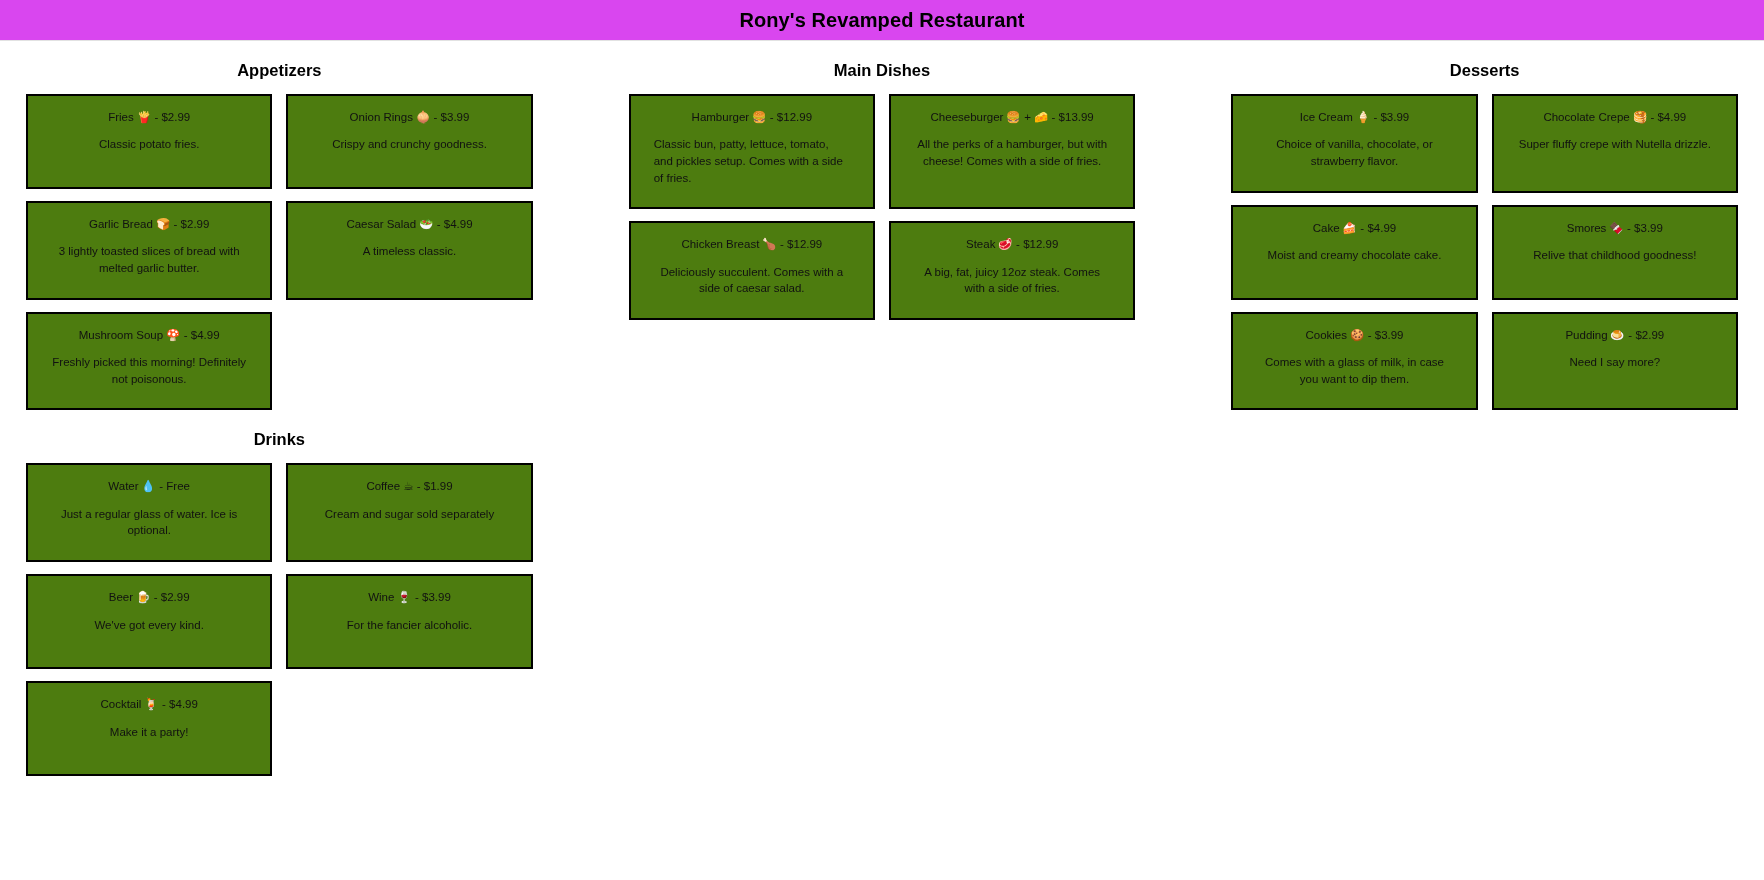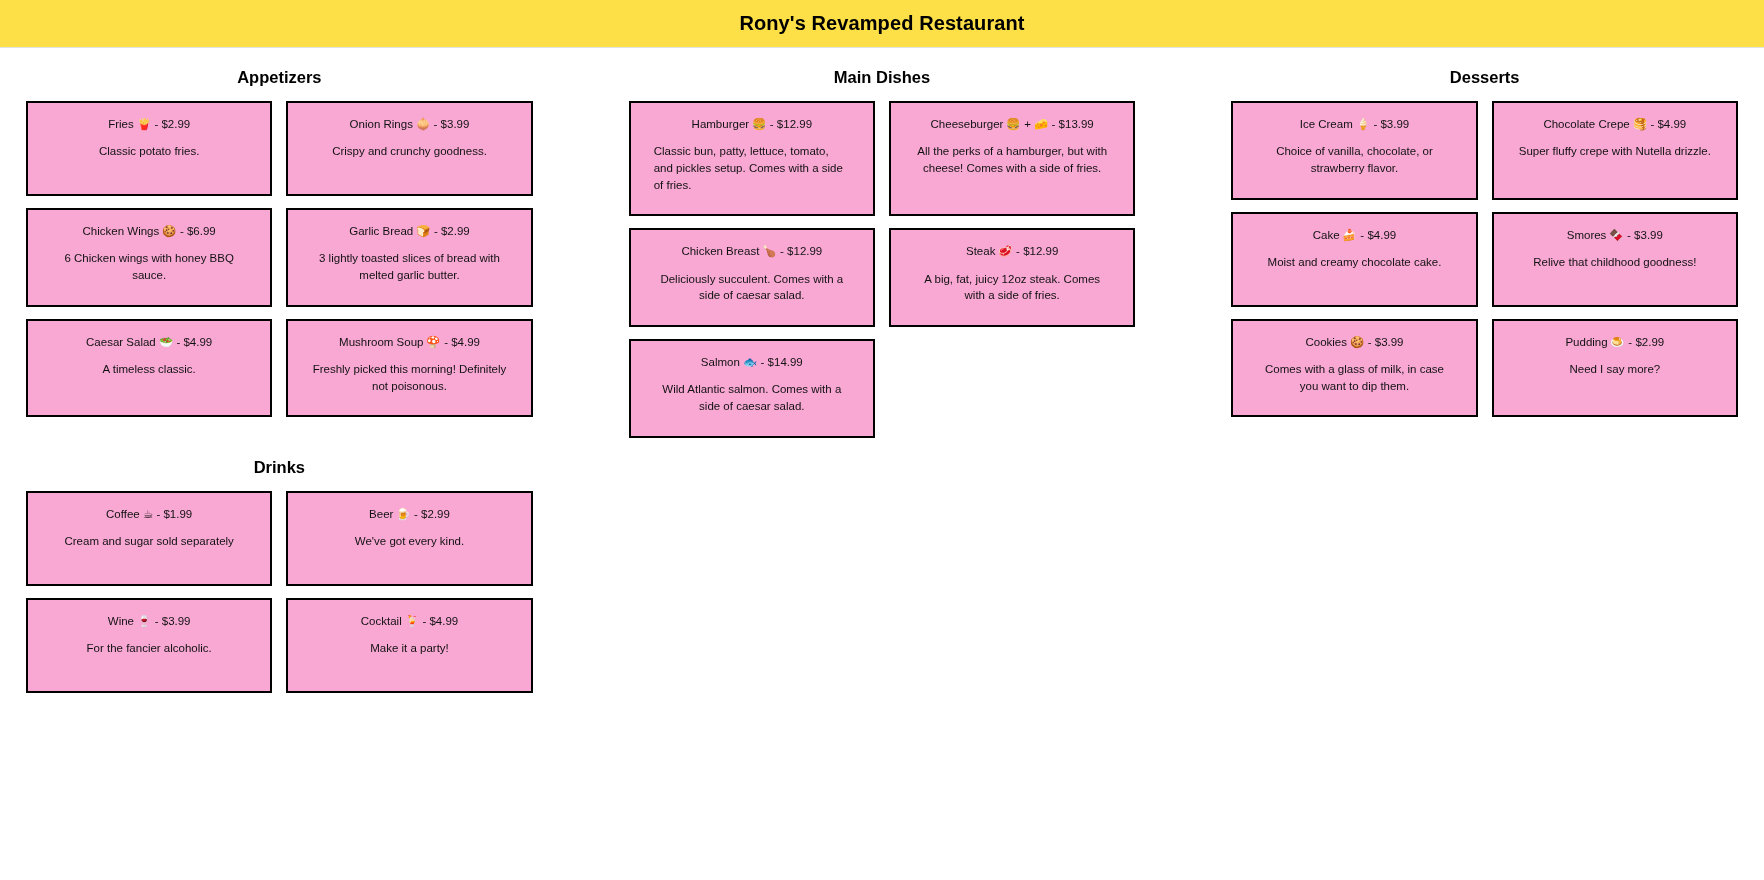"Rony's Revamped Restaurant" .site-header { background: #fde047 -> #d946ef; height: 48px -> 41px }
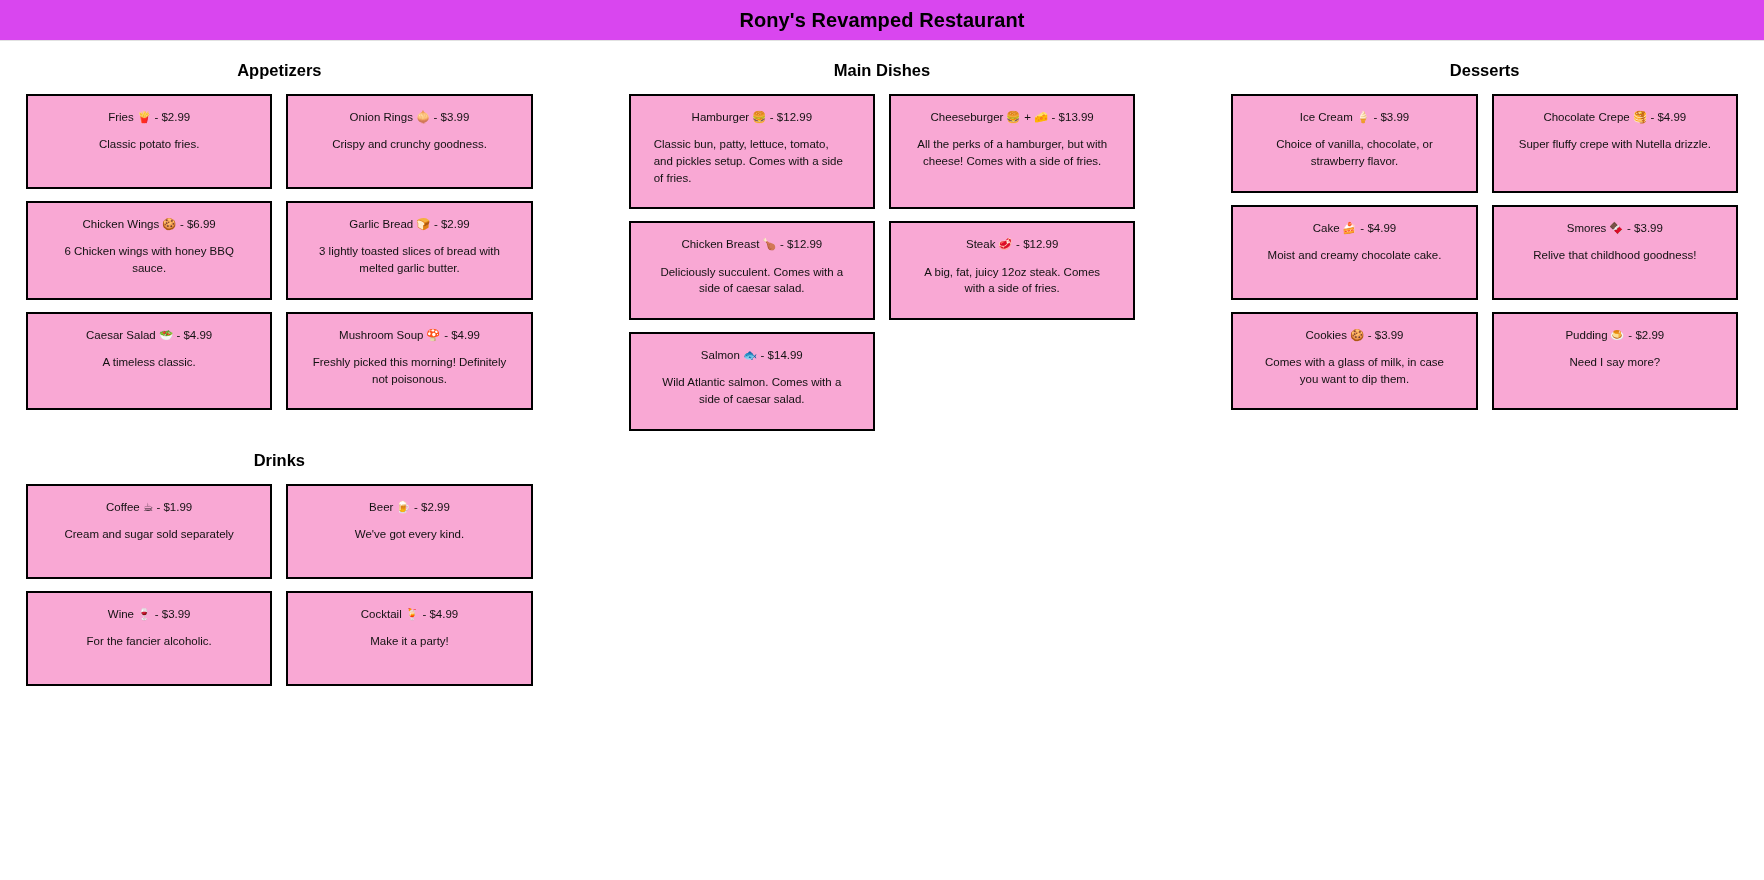"Fries 🍟 - $2.99" .menu-card { background: #f9a8d4 -> #4d7c0f }
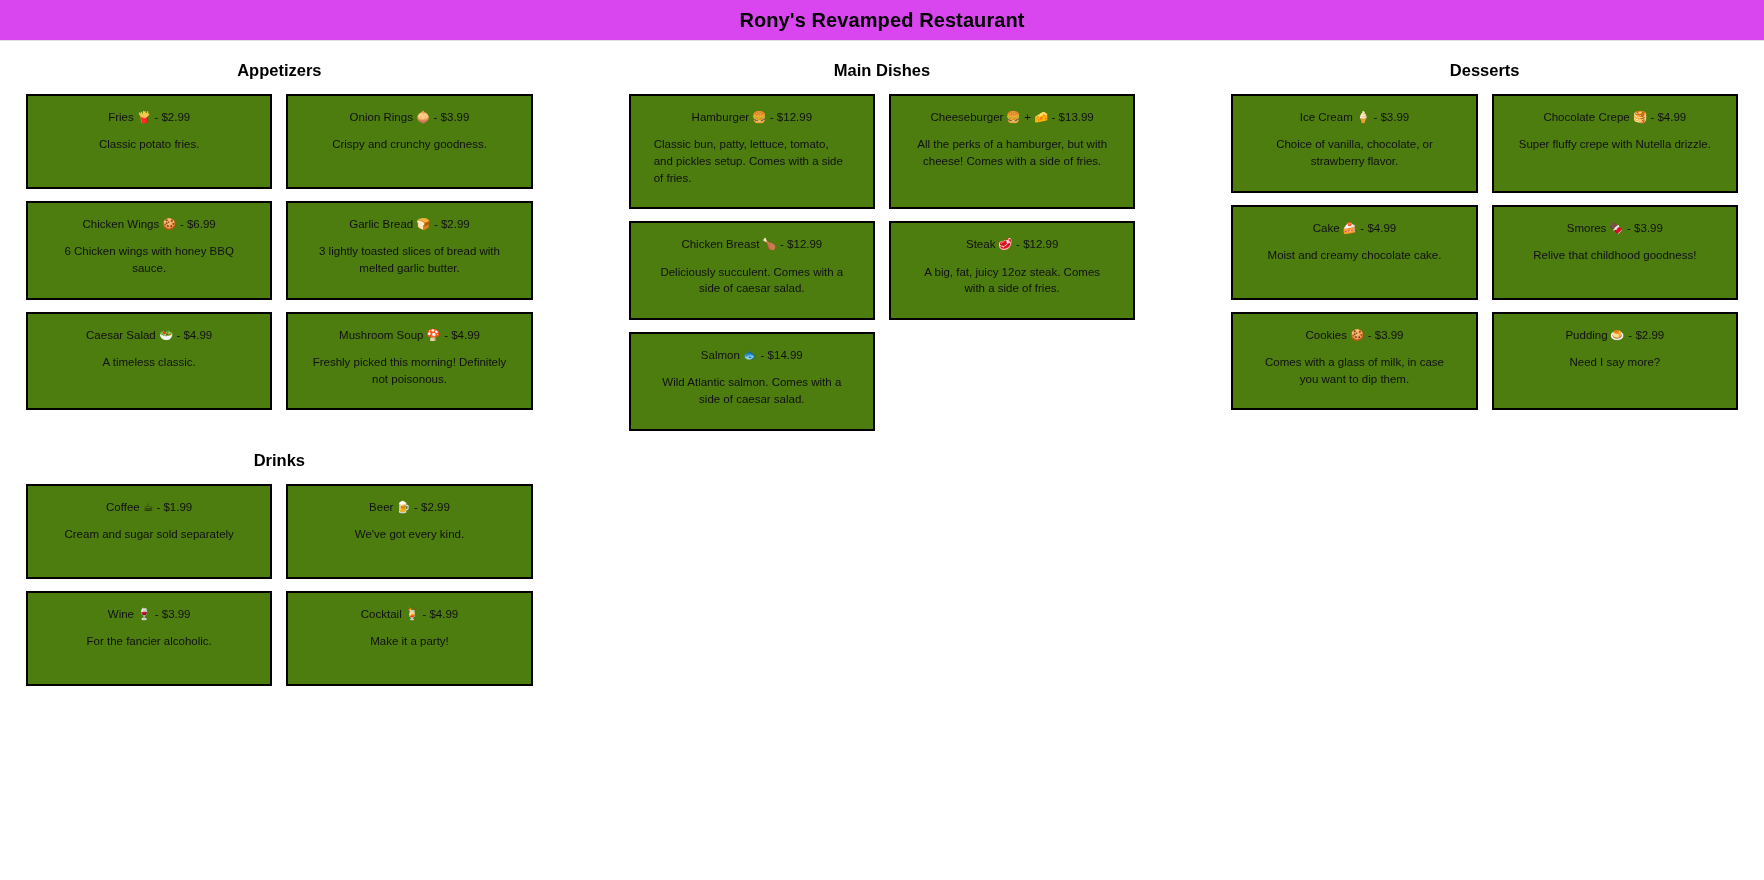"Chicken Wings 🍪 - $6.99" article.menu-card { html: <article> <div>Chicken Wings 🍪 - $6.99</div> <div>6 Chicken wings with honey BBQ sauce.</div> </article> -> none }
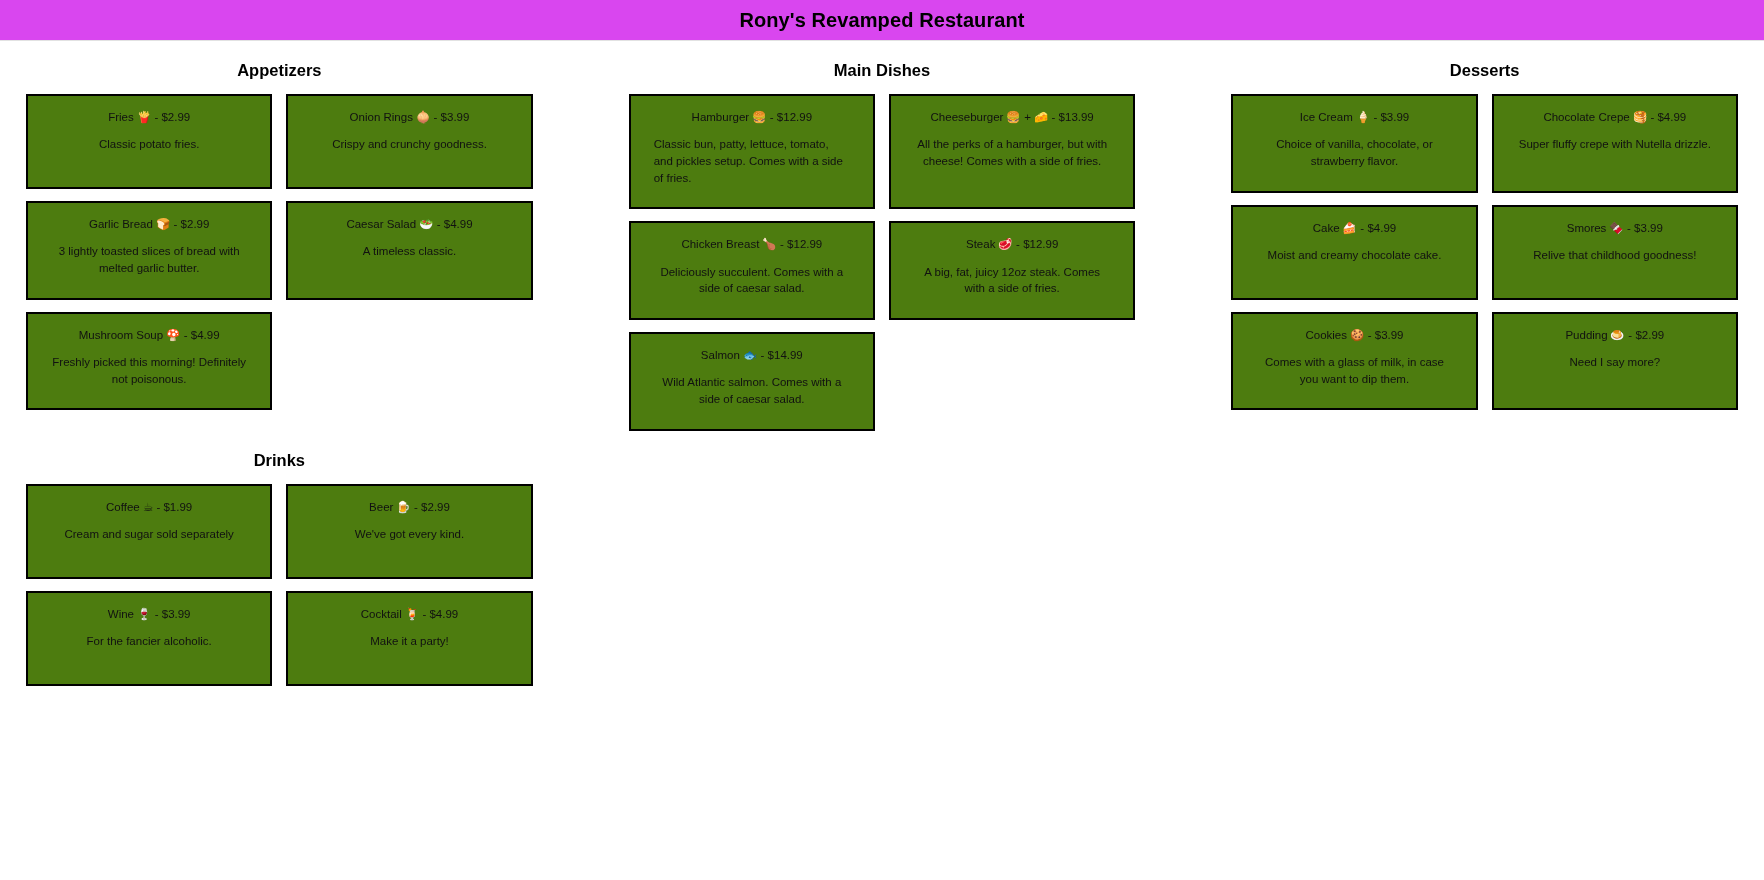"Salmon 🐟 - $14.99" article.menu-card { html: <article> <div>Salmon 🐟 - $14.99</div> <div>Wild Atlantic salmon. Comes with a side of caesar salad.</div> </article> -> none }
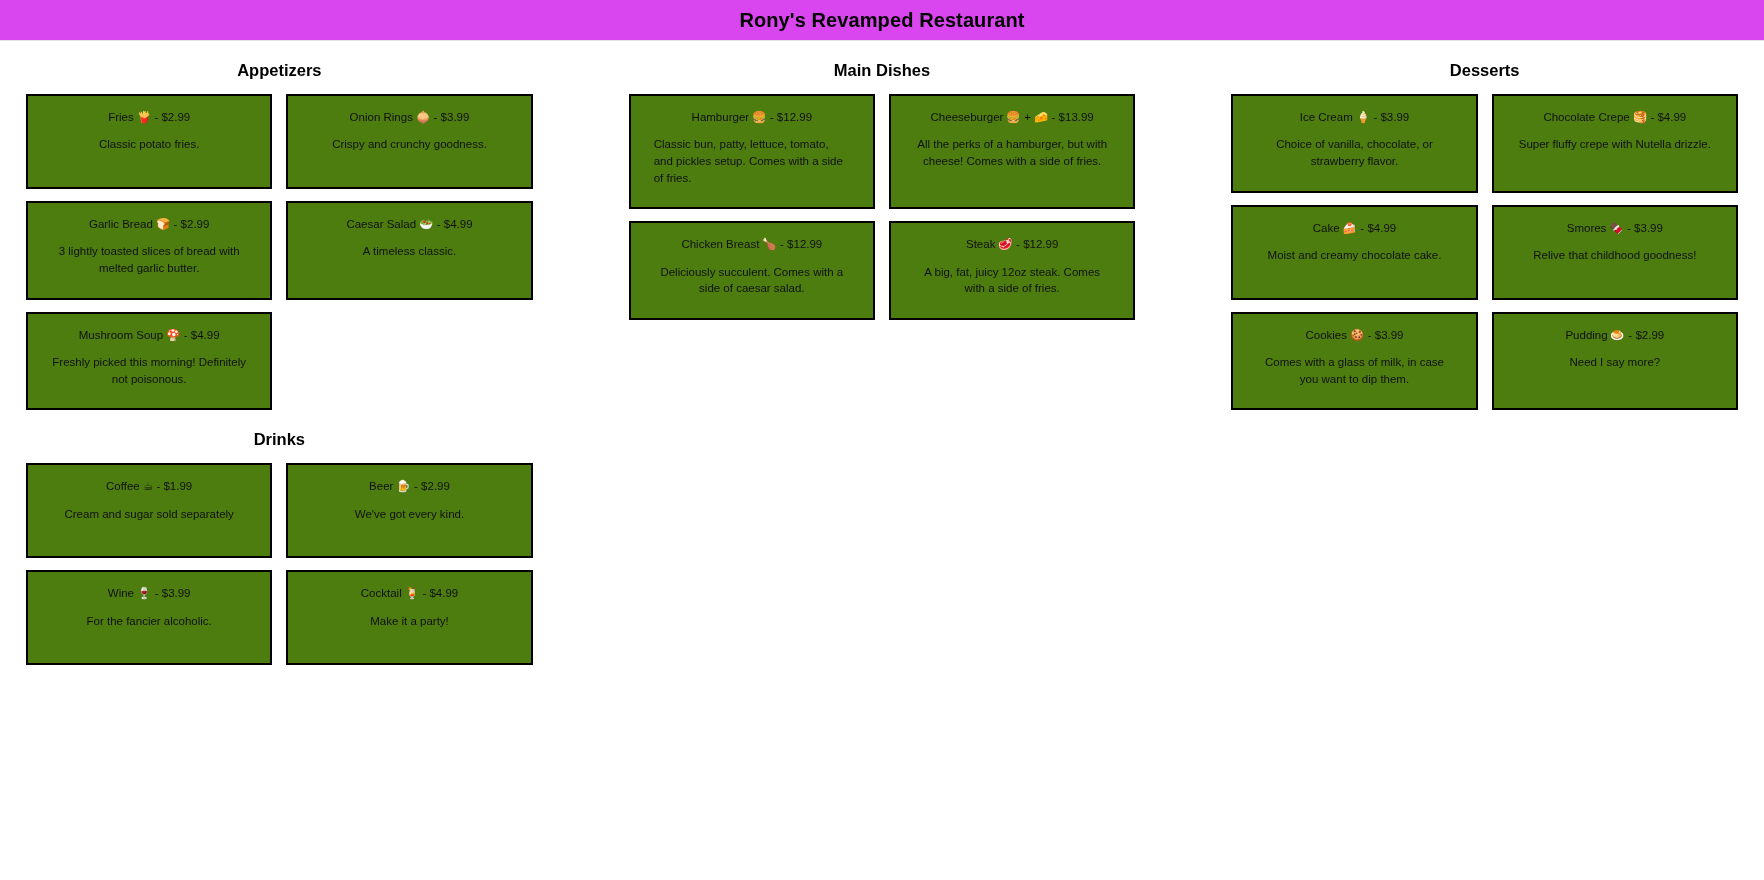"Water 💧 - Free" article.menu-card { html: none -> <article> <div>Water 💧 - Free</div> <div>Just a regular glass of water. Ice is optional.</div> </article> }
